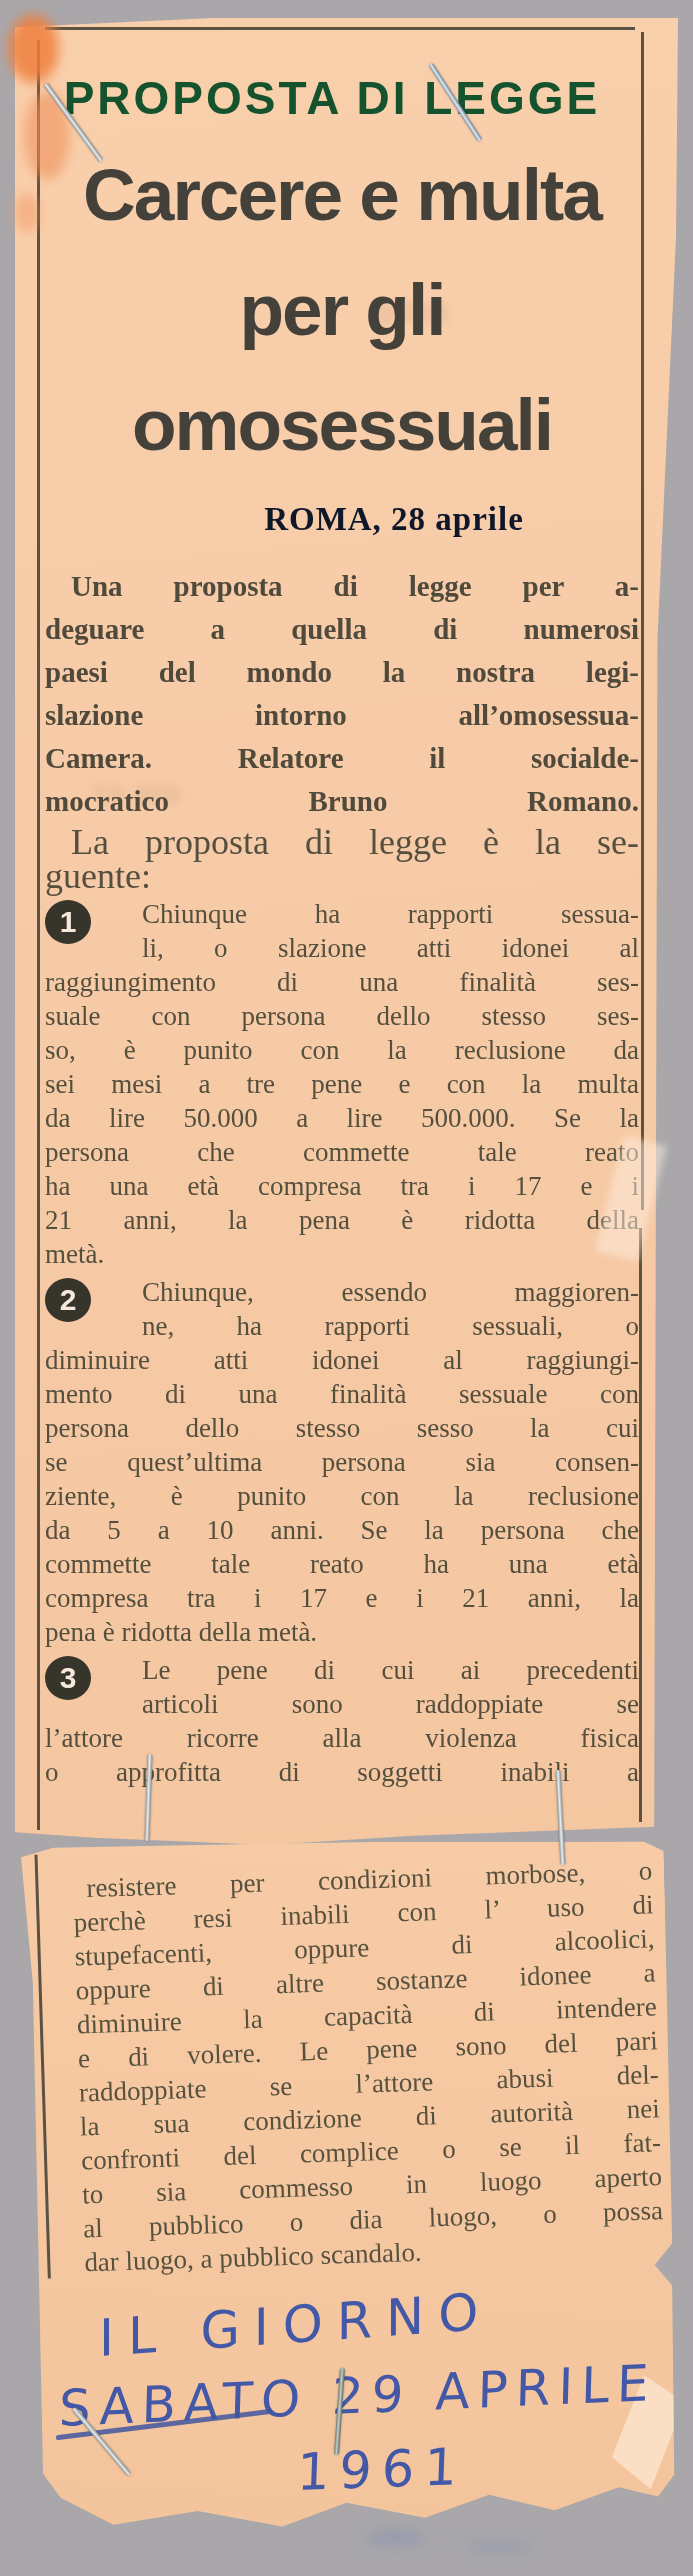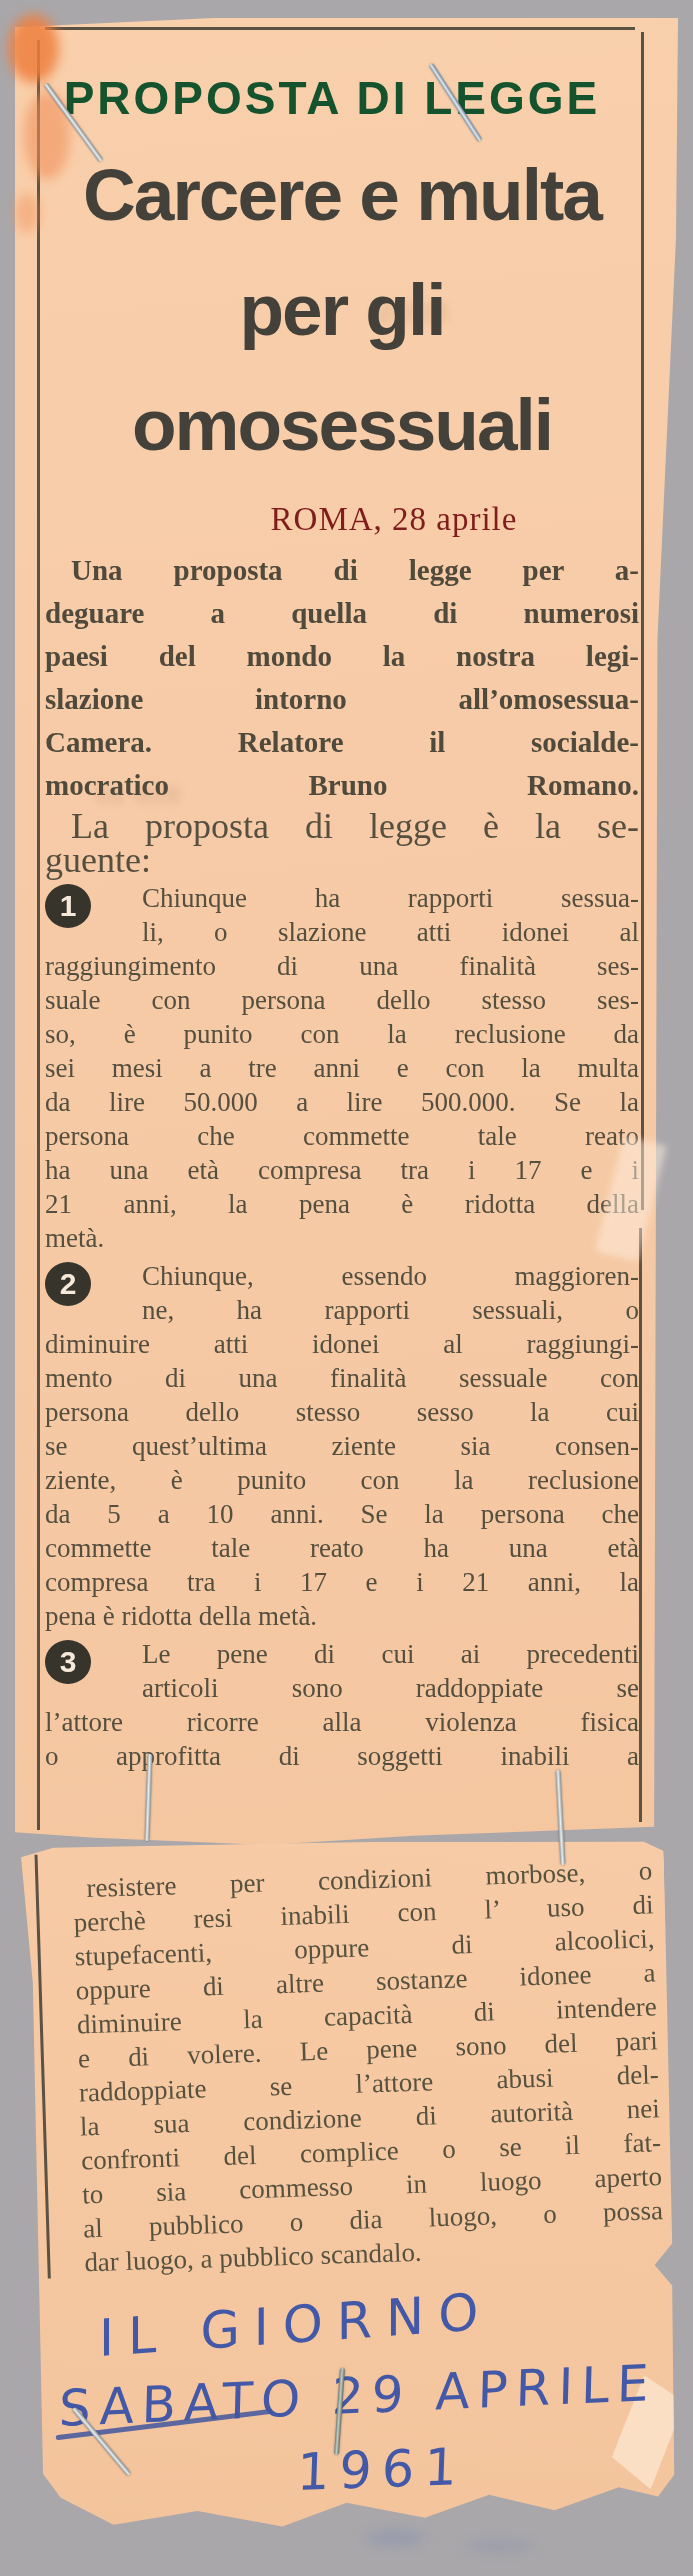"ROMA, 28 aprile" .dateline { color: #7f1d1d -> #0f172a; font-weight: 400 -> 700 }
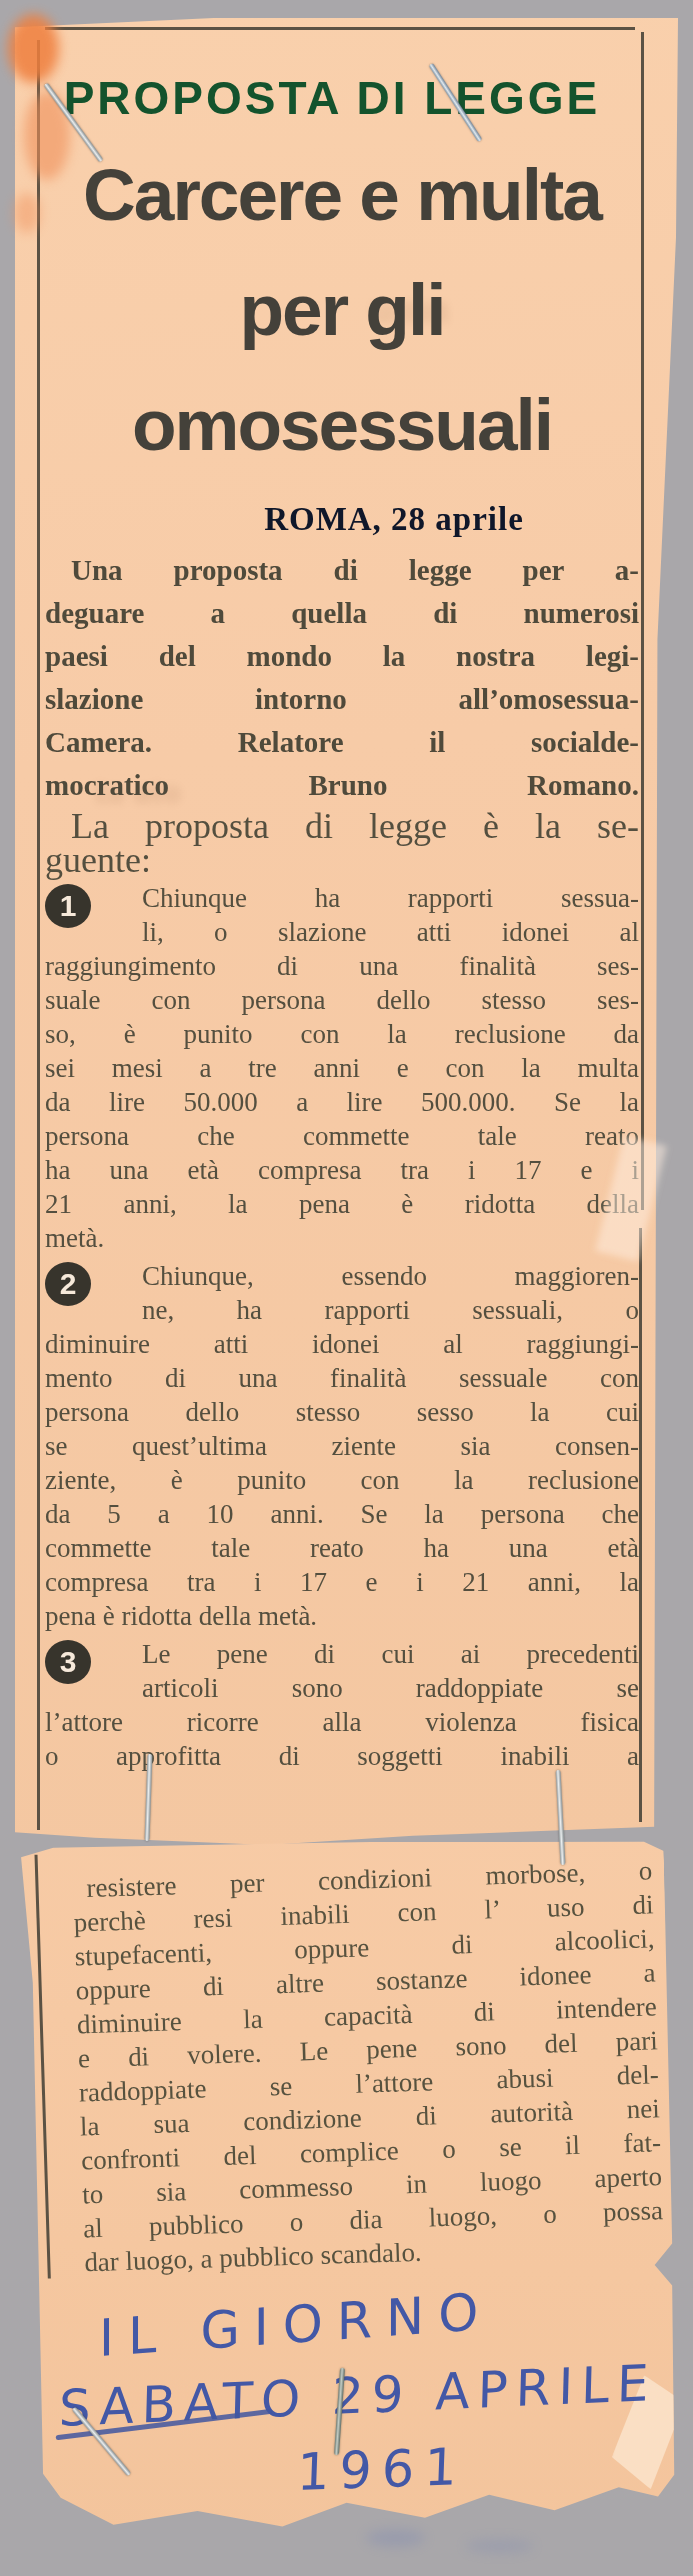"Una proposta di legge per" .lead { margin-top: 4px -> 20px }
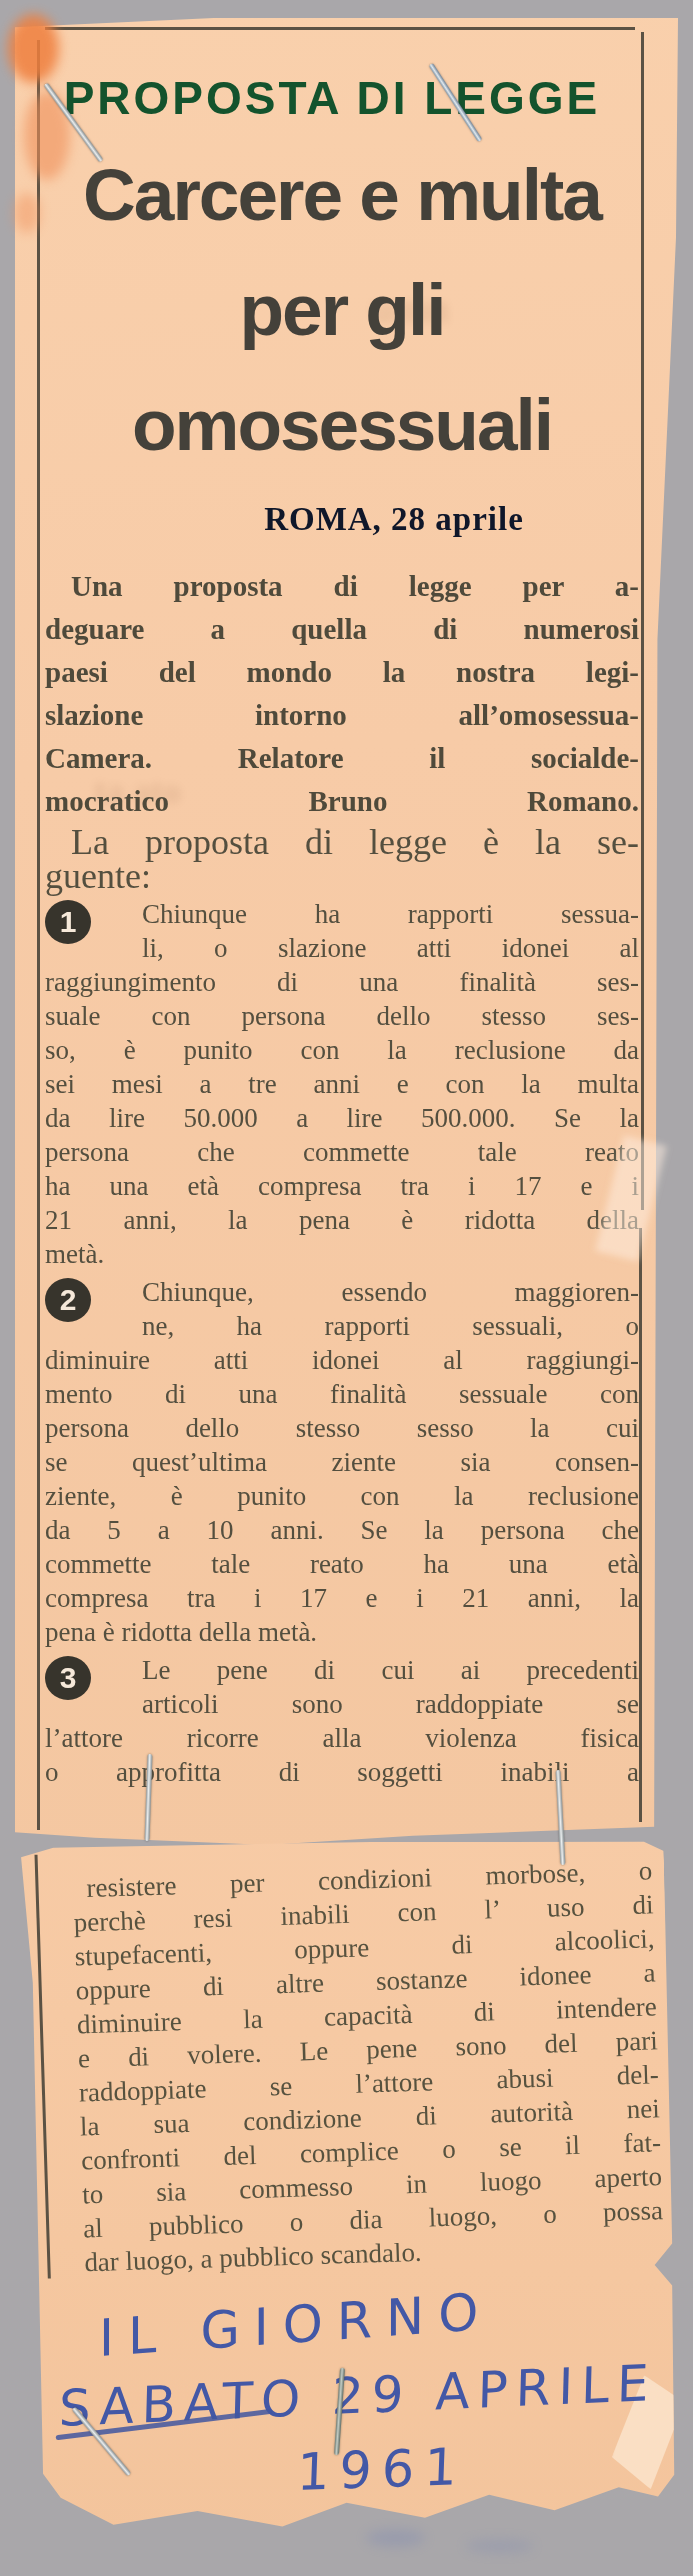"sei mesi a tre anni" div.ln { text: anni -> pene }
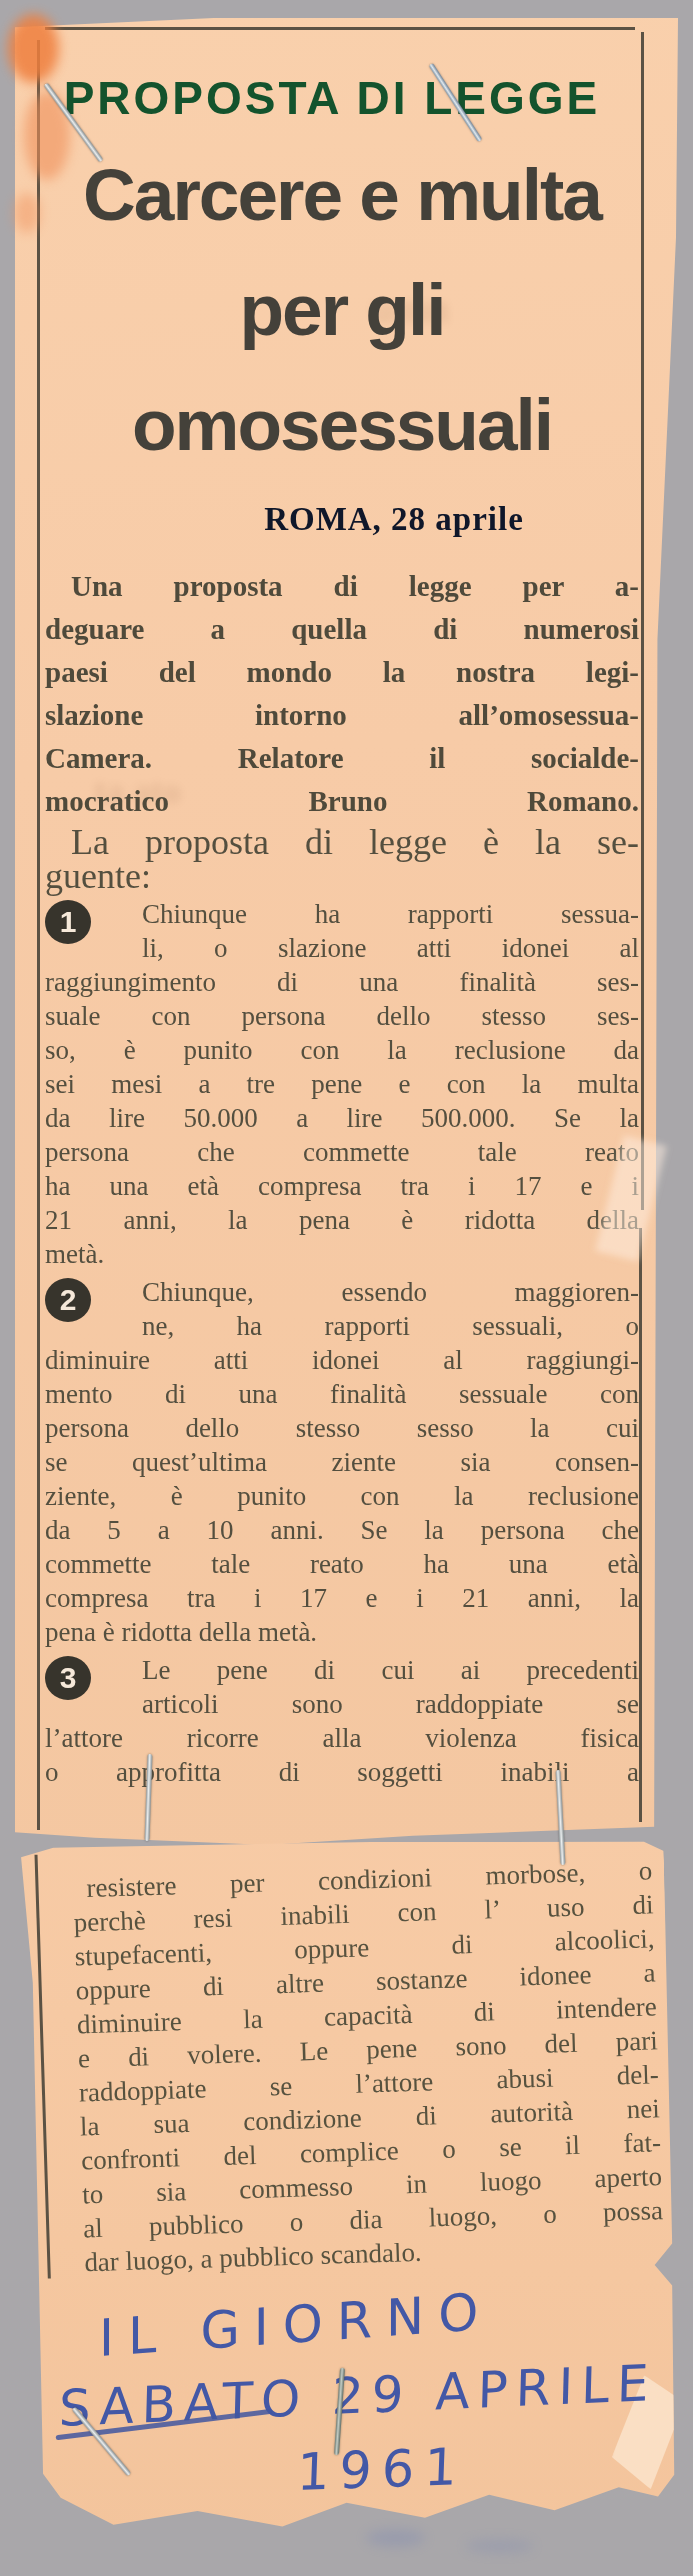"se quest’ultima ziente sia consen-" div.ln { text: ziente -> persona }
